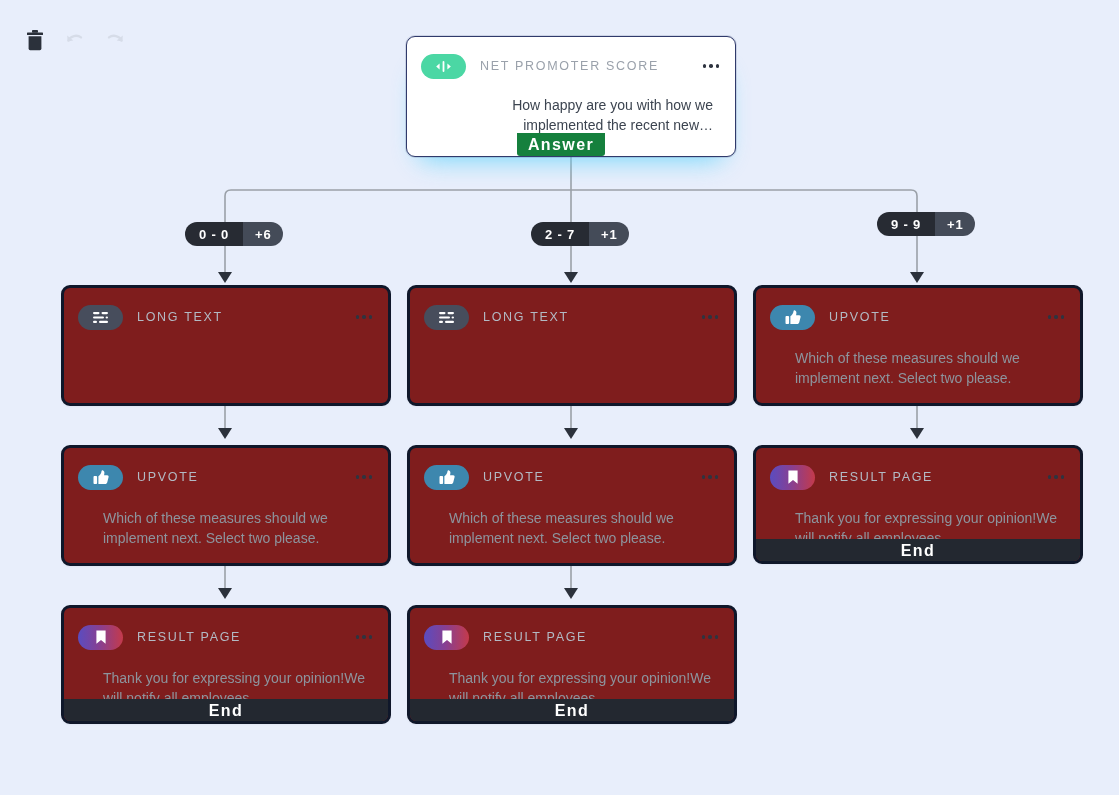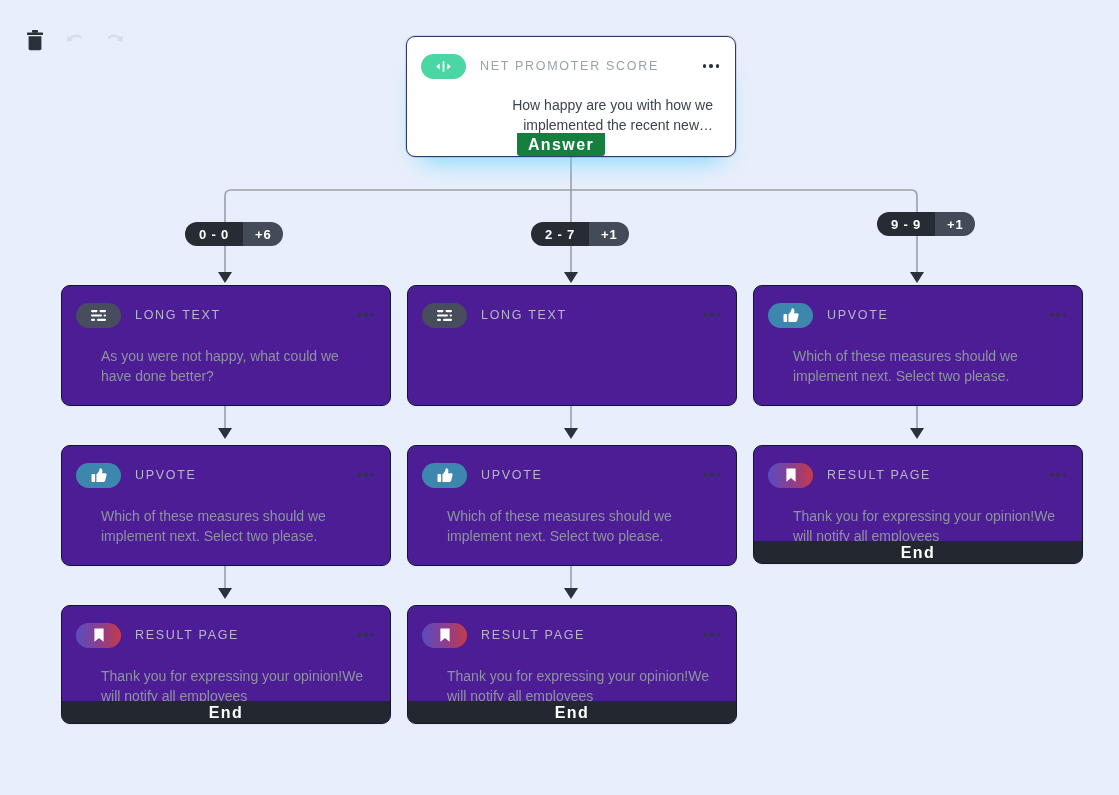"LONG TEXT" .node { background: #4c1d95 -> #7f1d1d; border: 1px solid #0f172a -> 3px solid #0f172a }
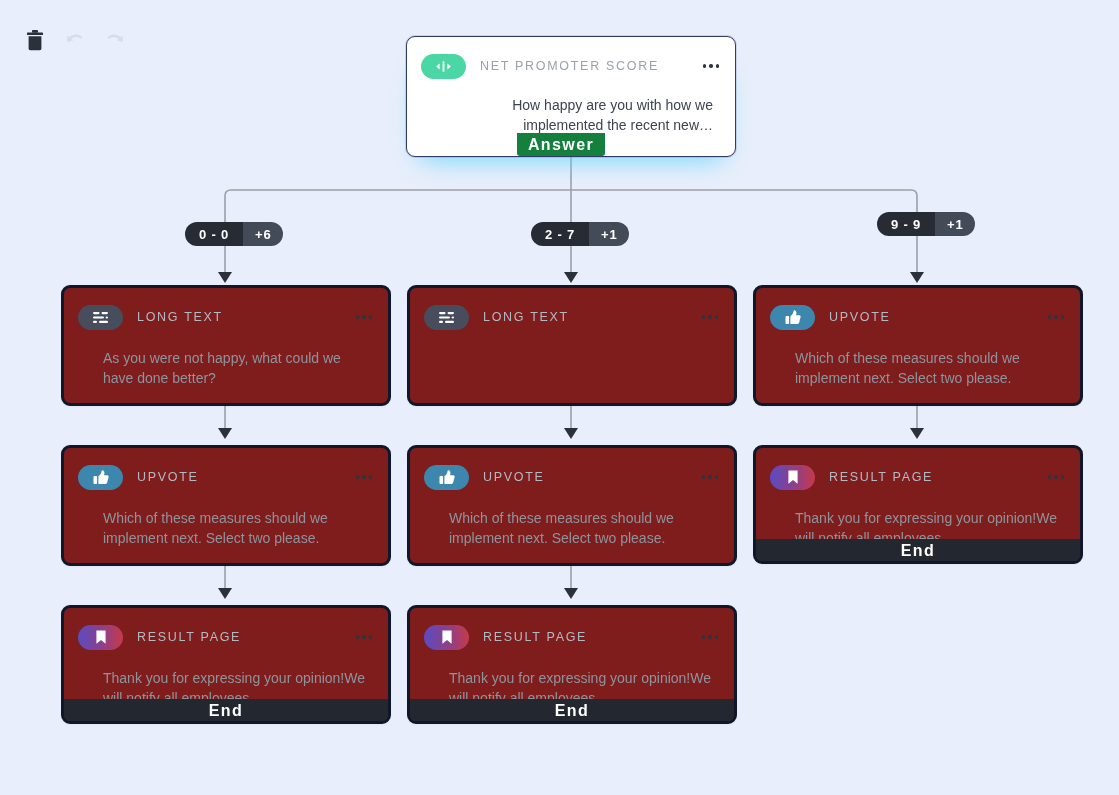"As you were not happy," div.node-body { html: <div>As you were not happy, what could we have done better?</div> -> none }
